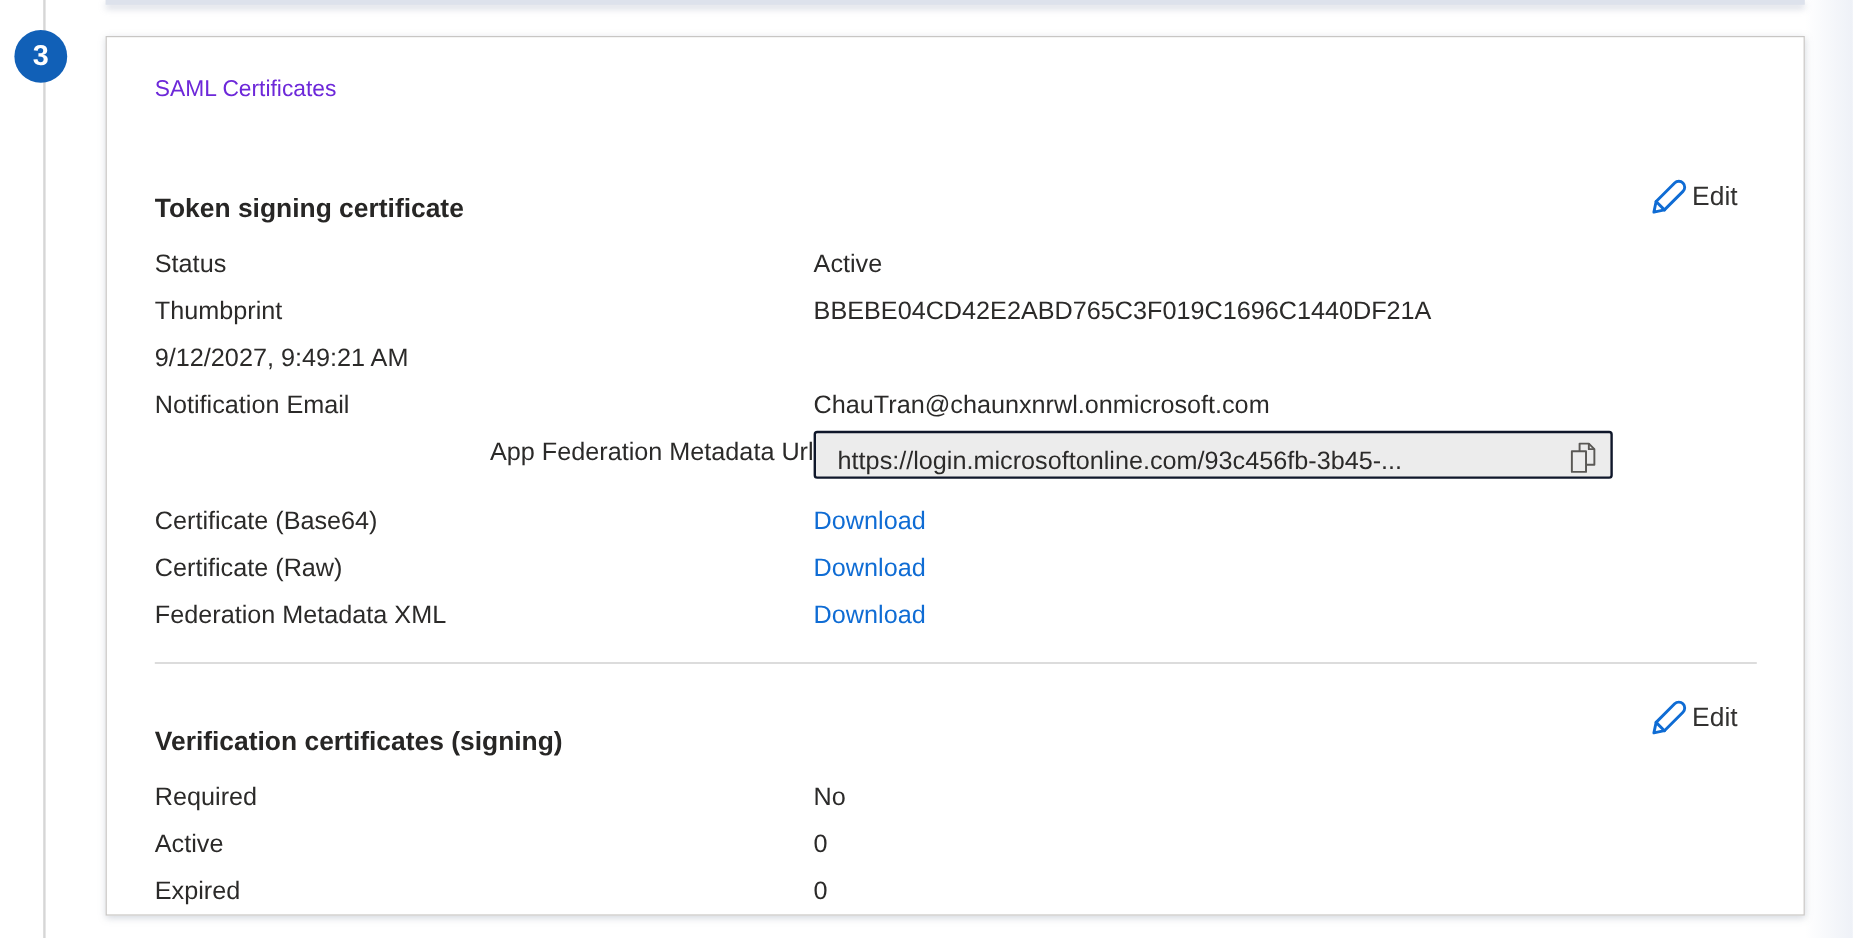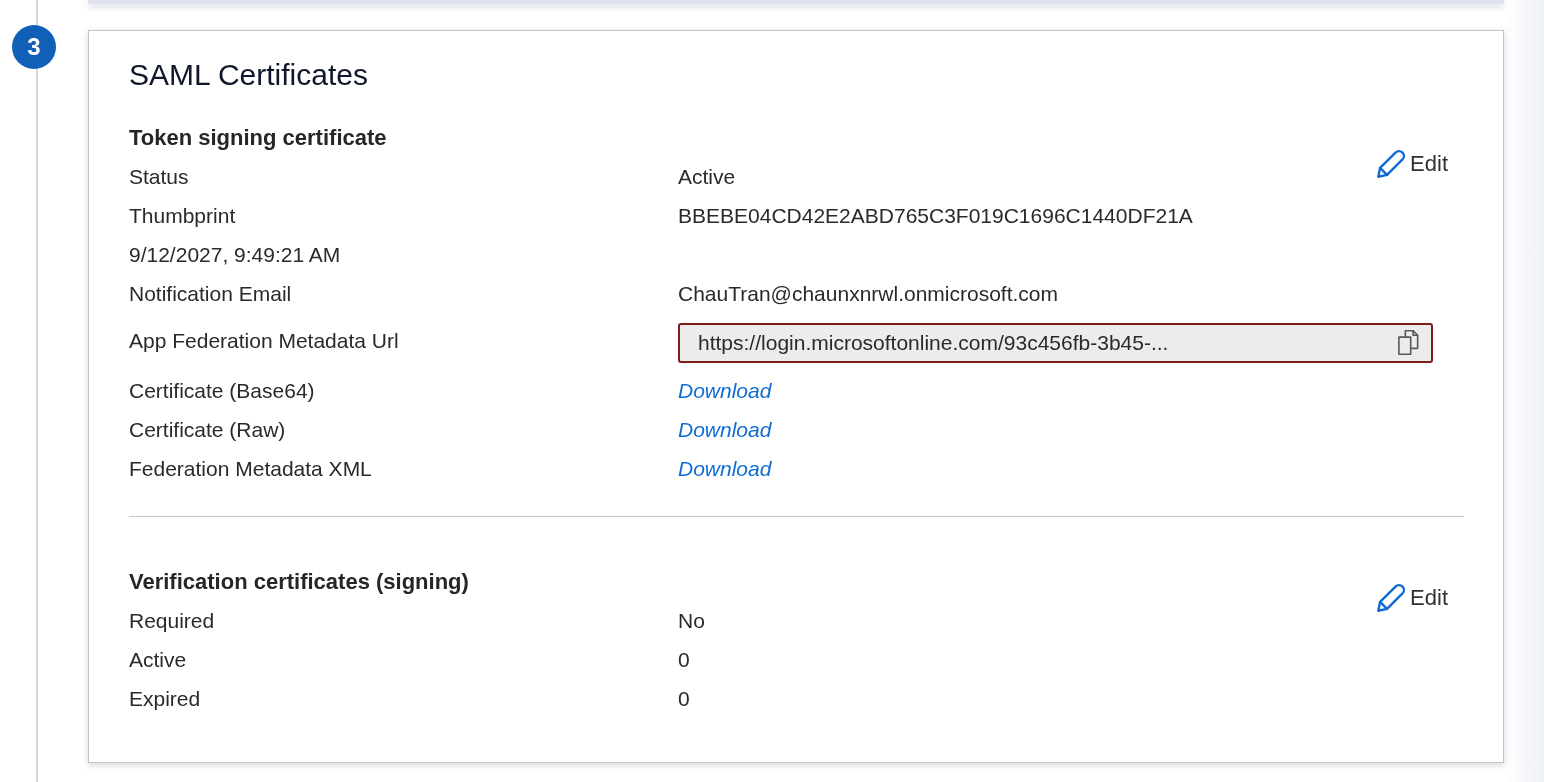"SAML Certificates" .card-title { color: #0f172a -> #6d28d9; font-size: 30px -> 19px; margin-bottom: 32px -> 68px }
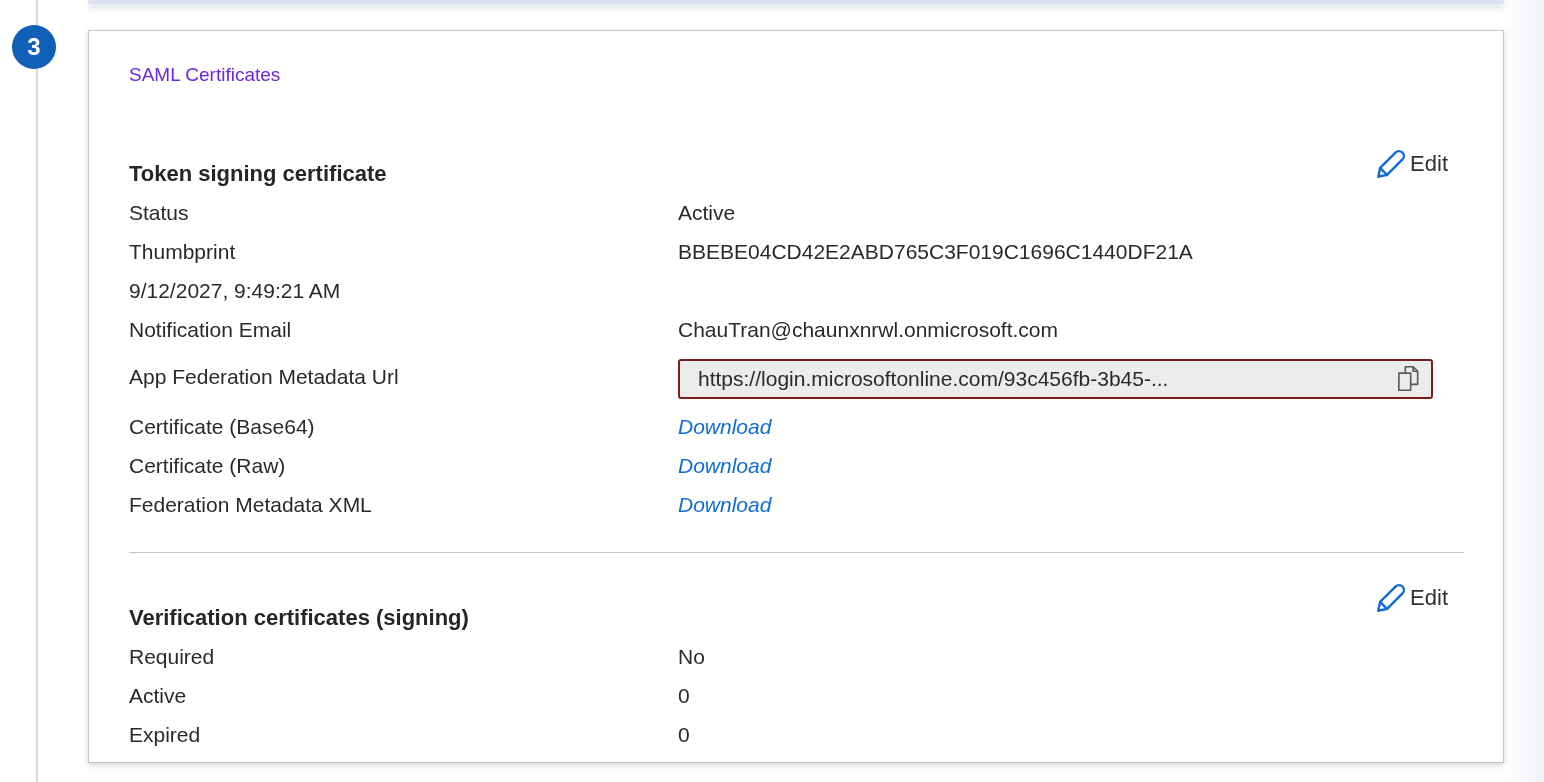"Status" .row { align-items: none -> center }
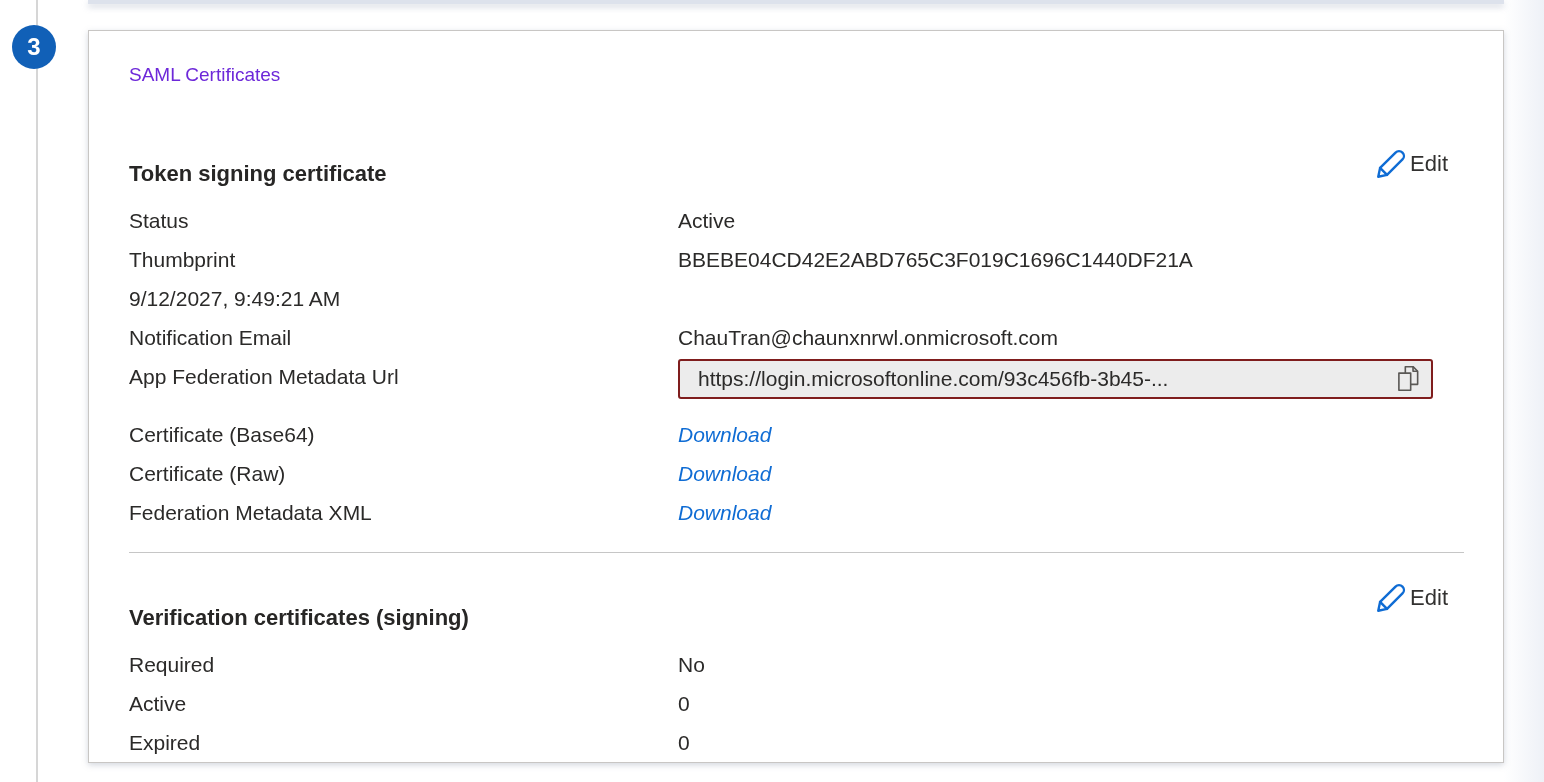"App Federation Metadata Url" .url-row .row-label { text-align: none -> right }
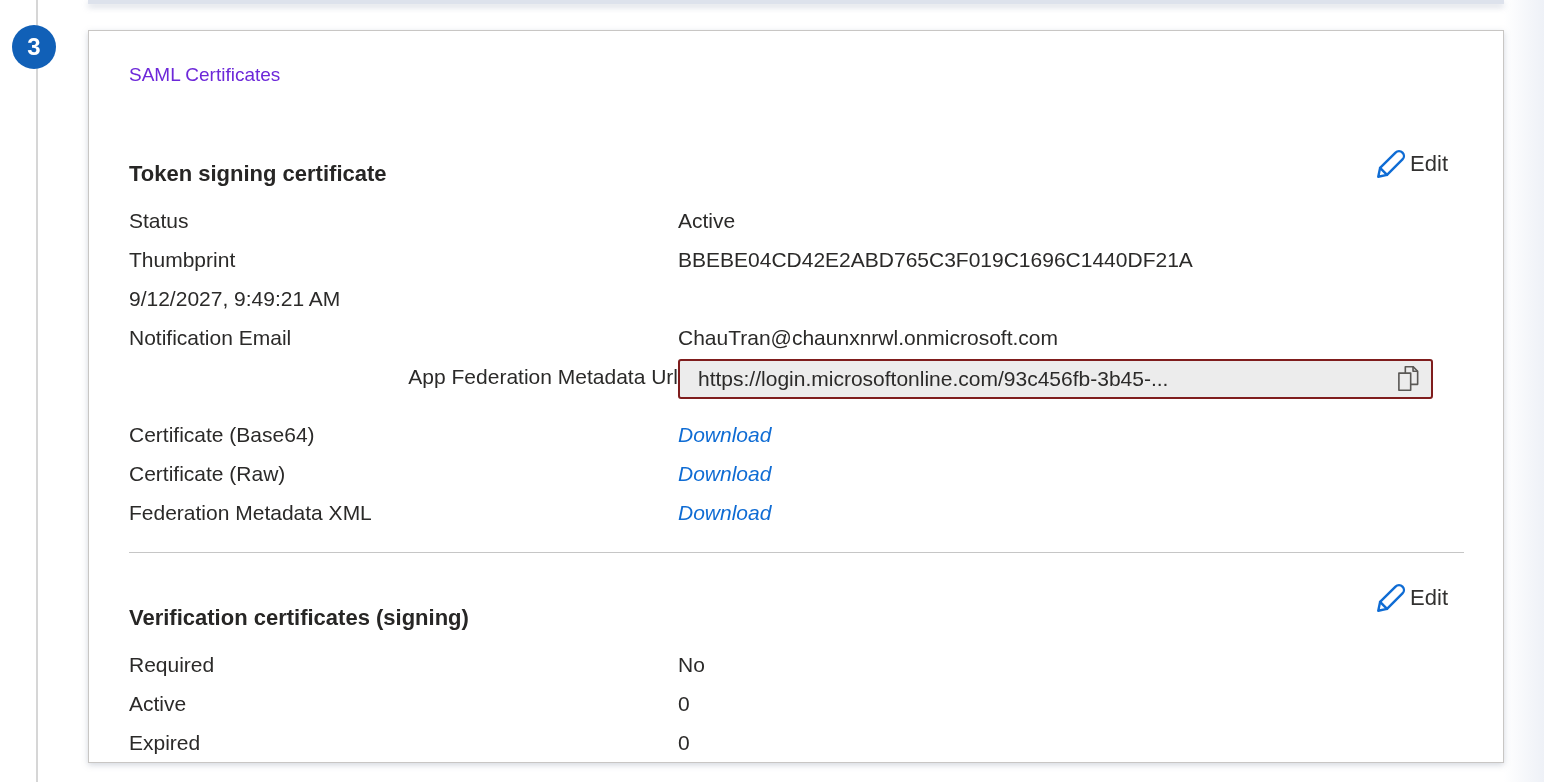"https://login.microsoftonline.com/93c456" .url-box { align-items: center -> flex-end; border: 2px solid #7f1d1d -> 2px solid #0f172a; width: 755px -> 666px }
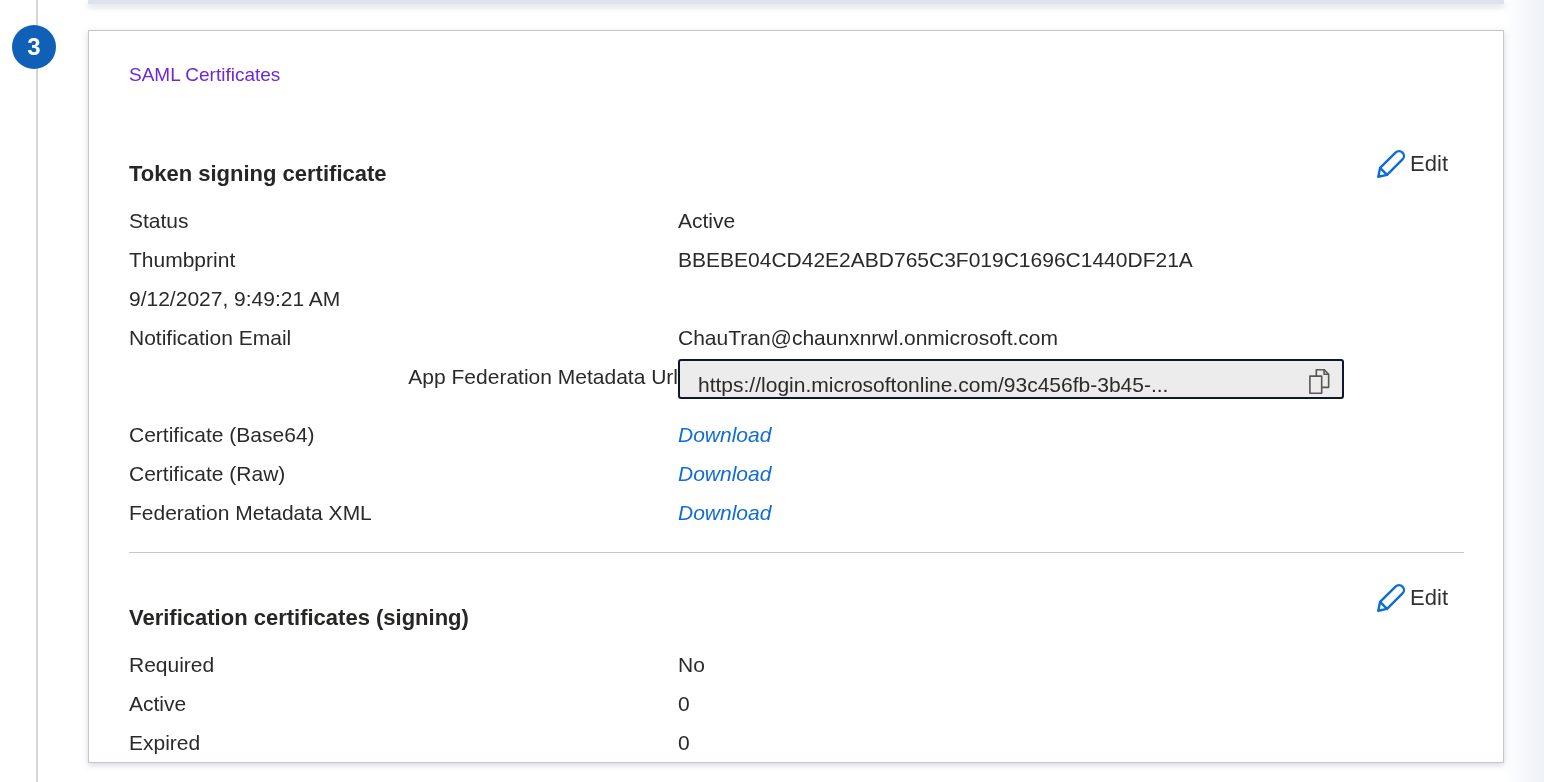"Download" .download-link { font-style: italic -> none }
